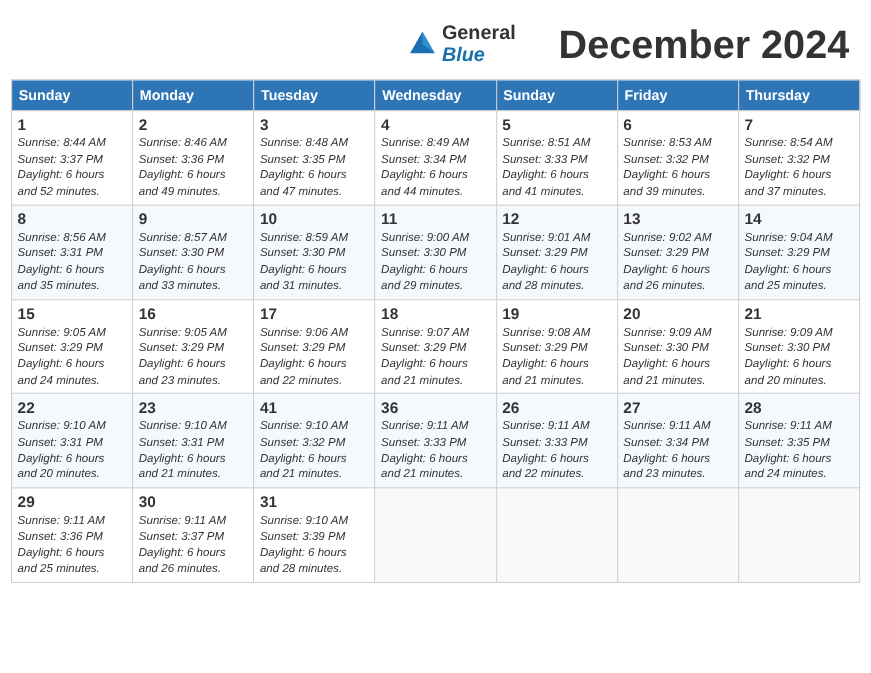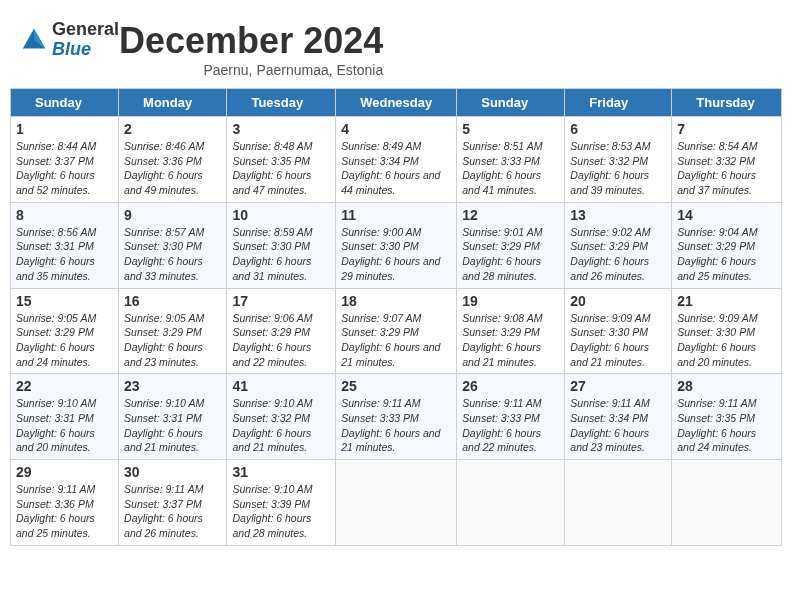"General" .header { gap: none -> 39px; justify-content: flex-start -> flex-end }
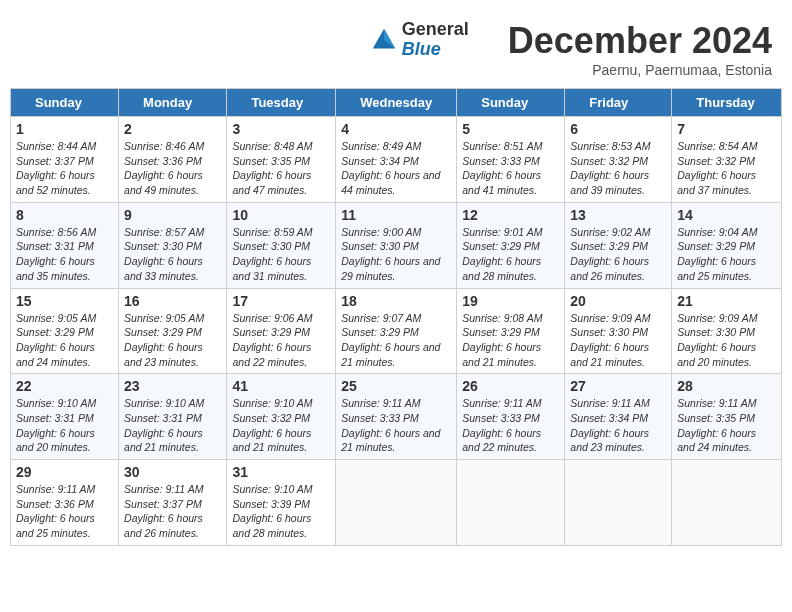"Paernu, Paernumaa, Estonia" div.subtitle { html: <div>Paernu, Paernumaa, Estonia</div> -> none }
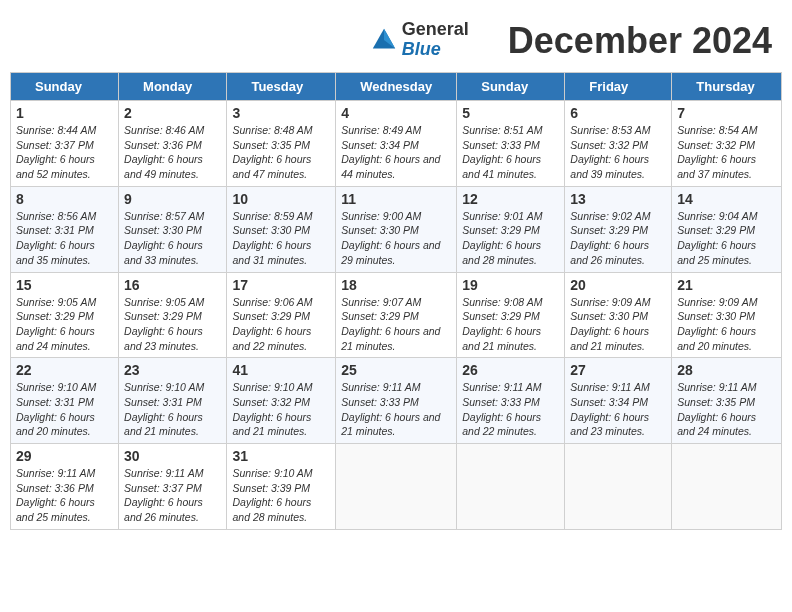"Sunday" .calendar th { padding: 6px 24px -> 6px 6px }
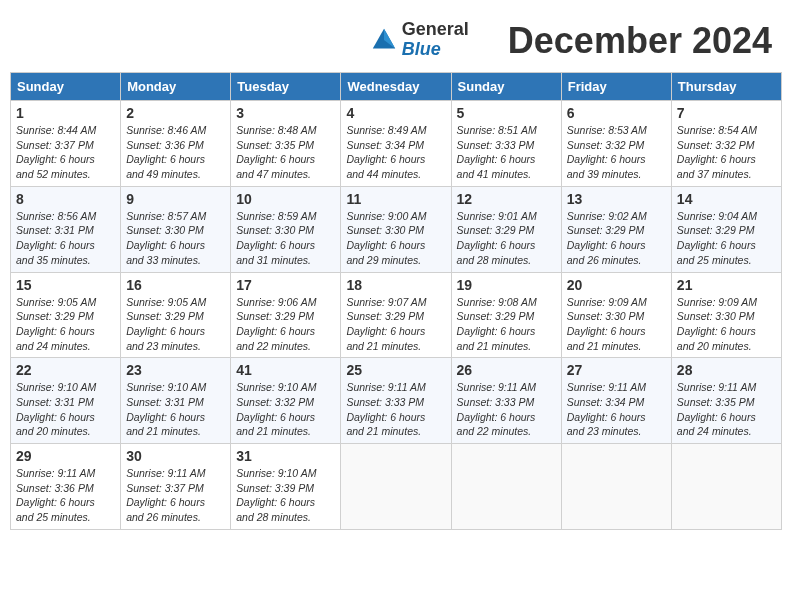"25" span.day-num { text: 25 -> 36 }
